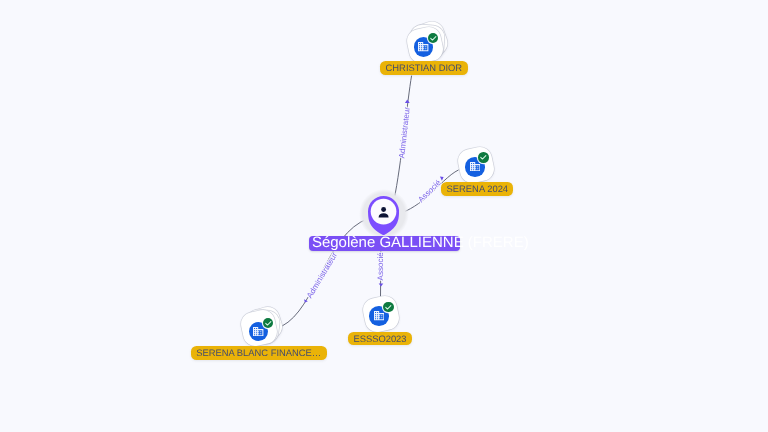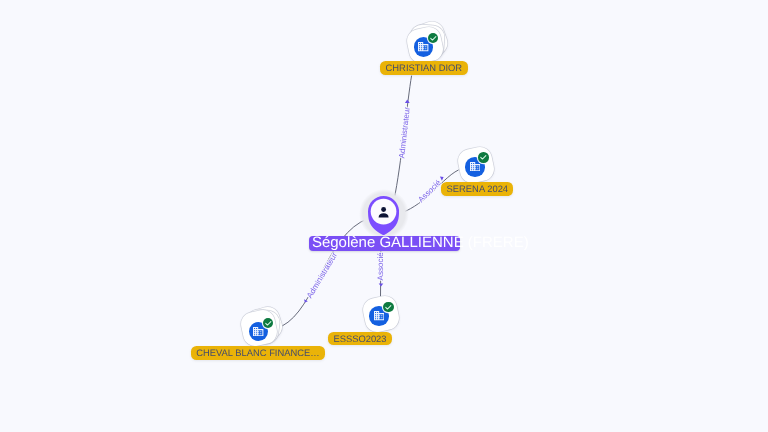"ESSSO2023" div.nlabel { left: 328px -> 348px }
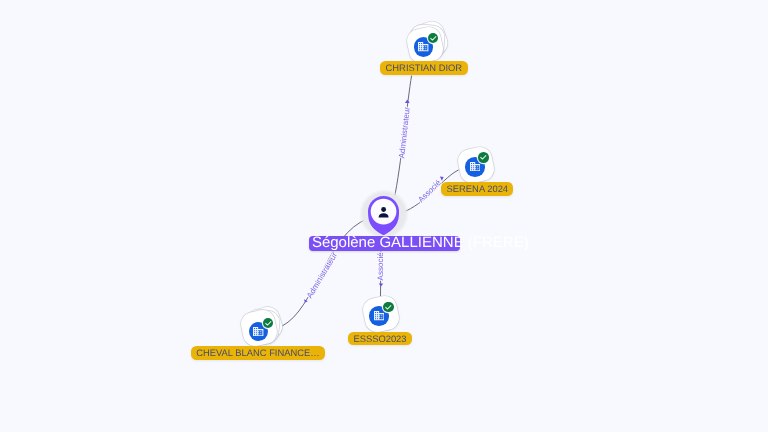"CHEVAL BLANC FINANCE…" div.nlabel { text: CHEVAL -> SERENA }
